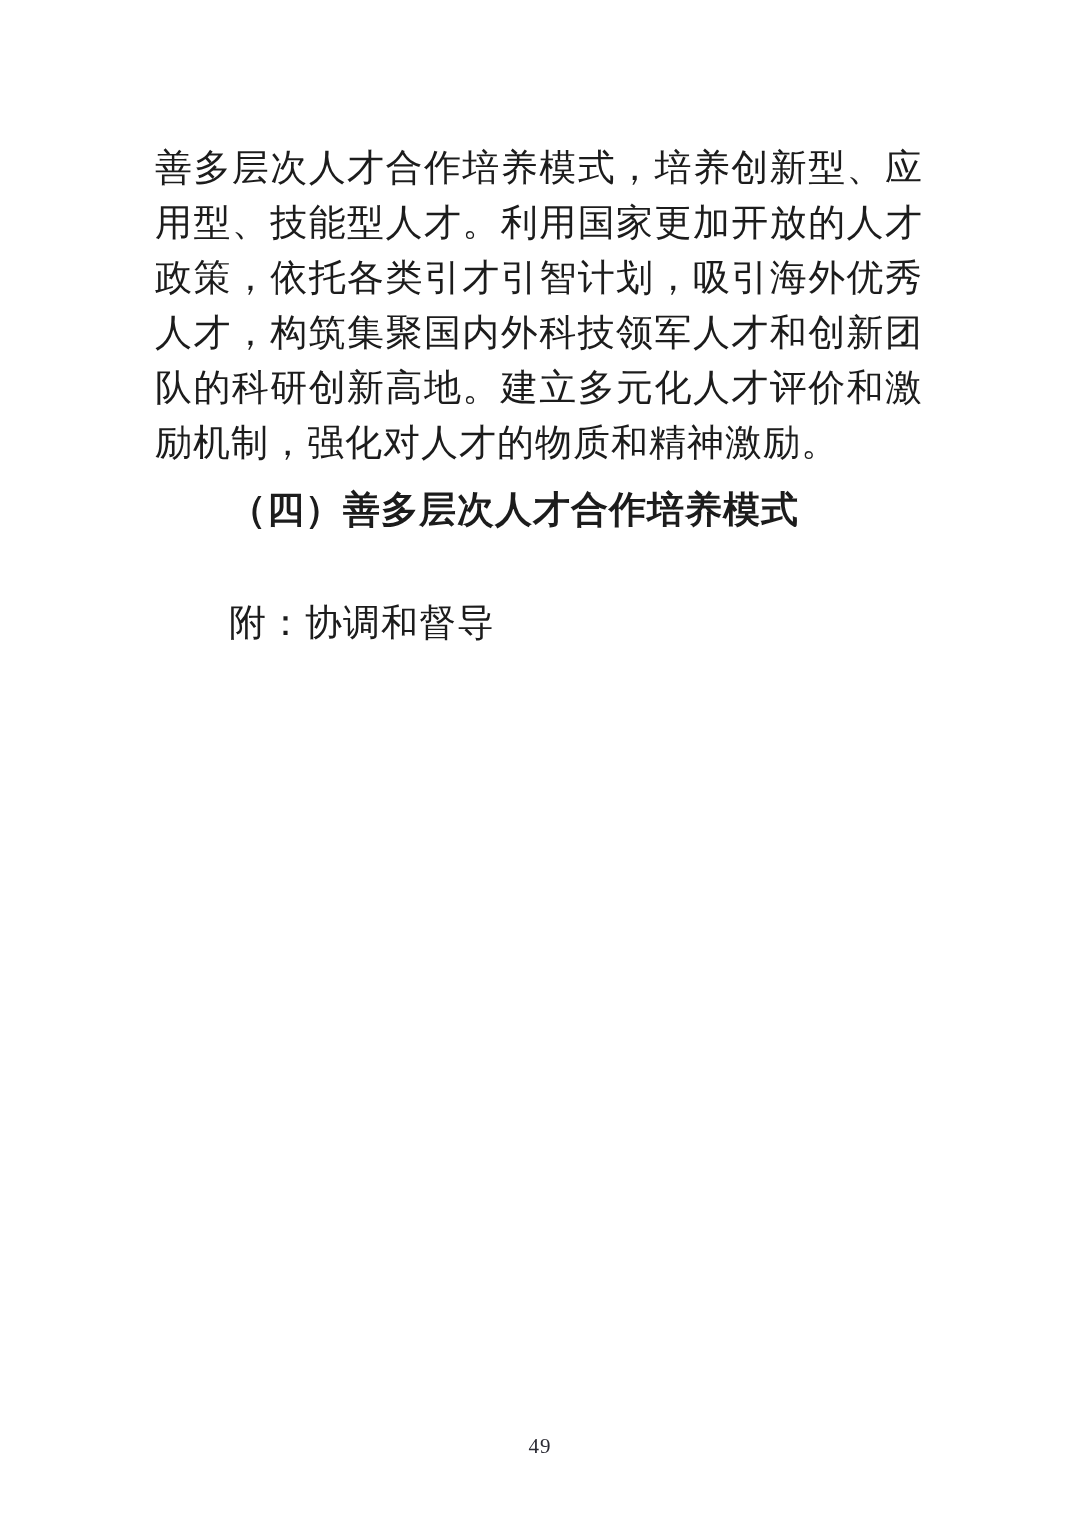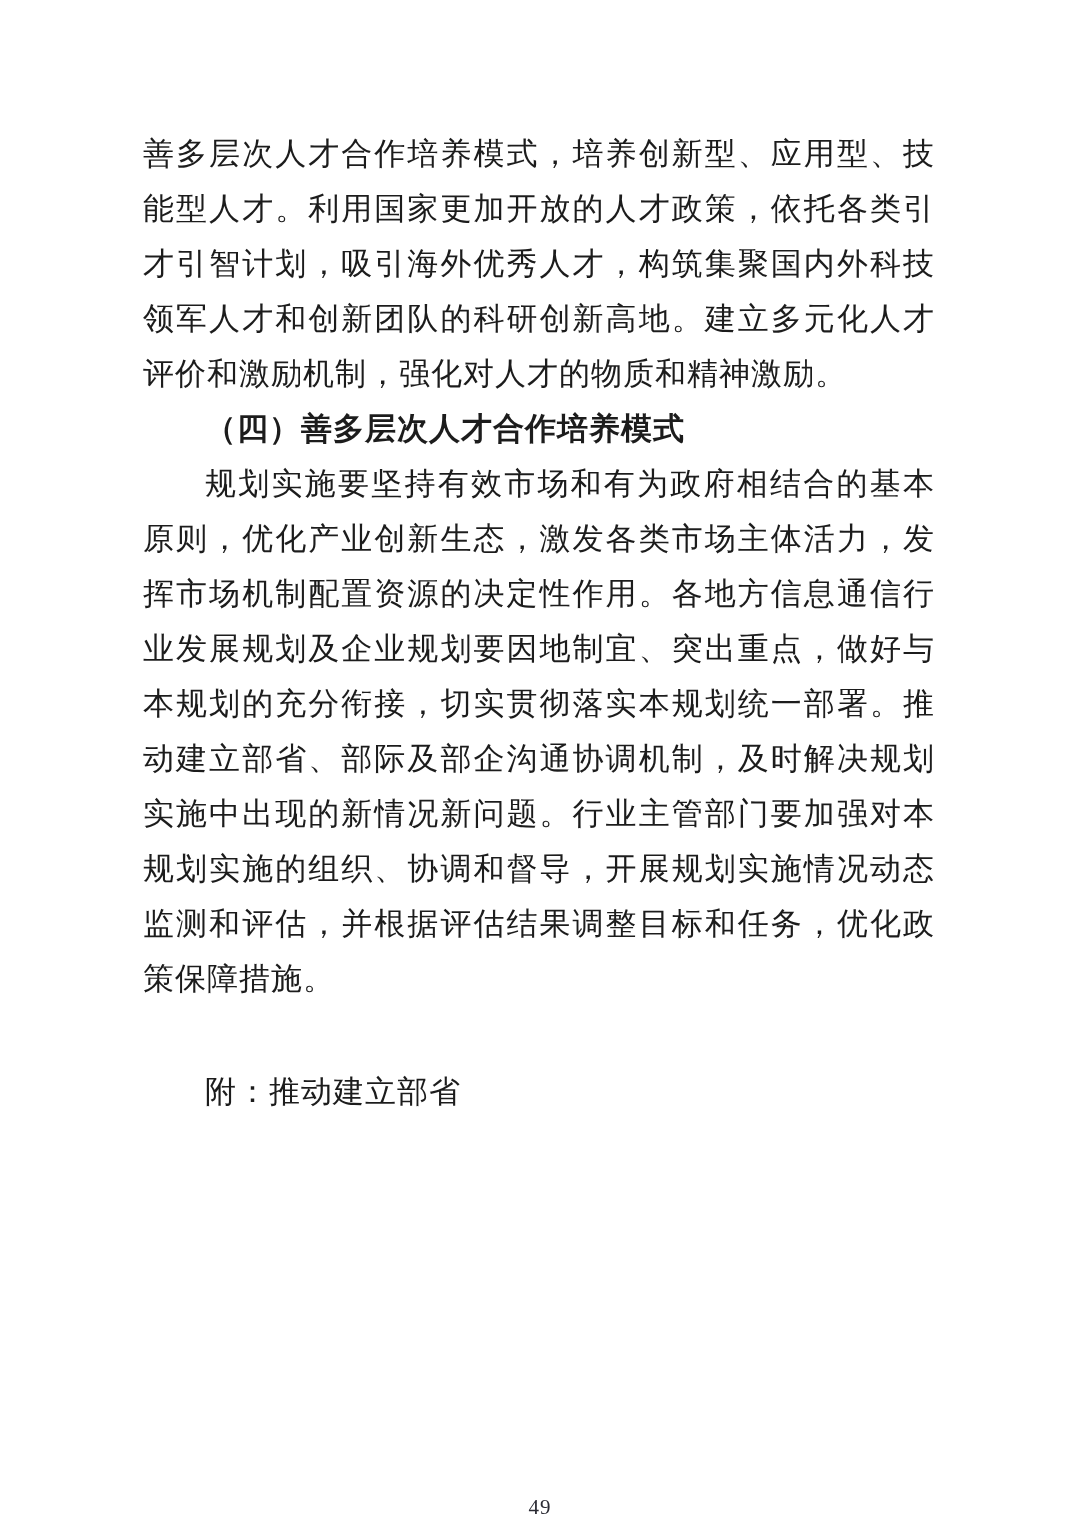"善多层次人才合作培养模式，培养创新型、应用型、技能型人才。利用国家更加开放的人才" .text-block p { font-family: Liberation Mono, monospace -> none; font-size: 31px -> 37px; margin: 0 -> 12px }
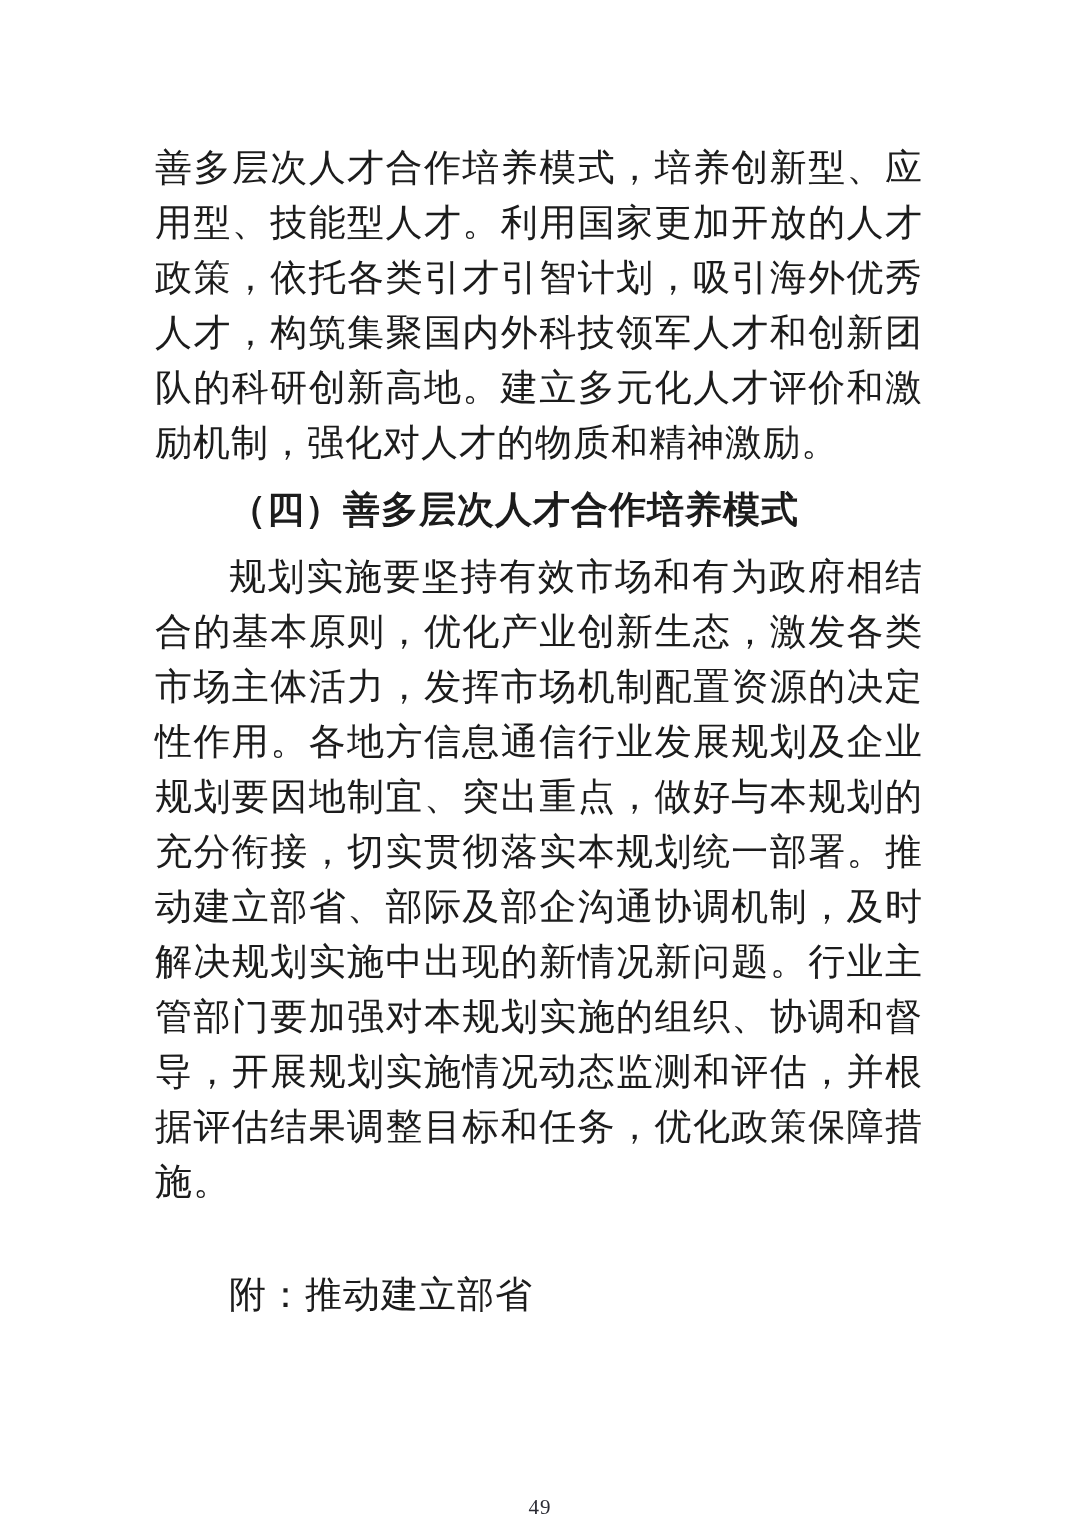"规划实施要坚持有效市场和有为政府相结合的基本原则，优化产业创新生态，激发各类市场" p.indent { html: <p>规划实施要坚持有效市场和有为政府相结合的基本原则，优化产业创新生态，激发各类市场主体活力，发挥市场机制配置资源的决定性作用。各地方信息通信行业发展规划及企业规划要因地制宜、突出重点，做好与本规划的充分衔接，切实贯彻落实本规划统一部署。推动建立部省、部际及部企沟通协调机制，及时解决规划实施中出现的新情况新问题。行业主管部门要加强对本规划实施的组织、协调和督导，开展规划实施情况动态监测和评估，并根据评估结果调整目标和任务，优化政策保障措施。</p> -> none }
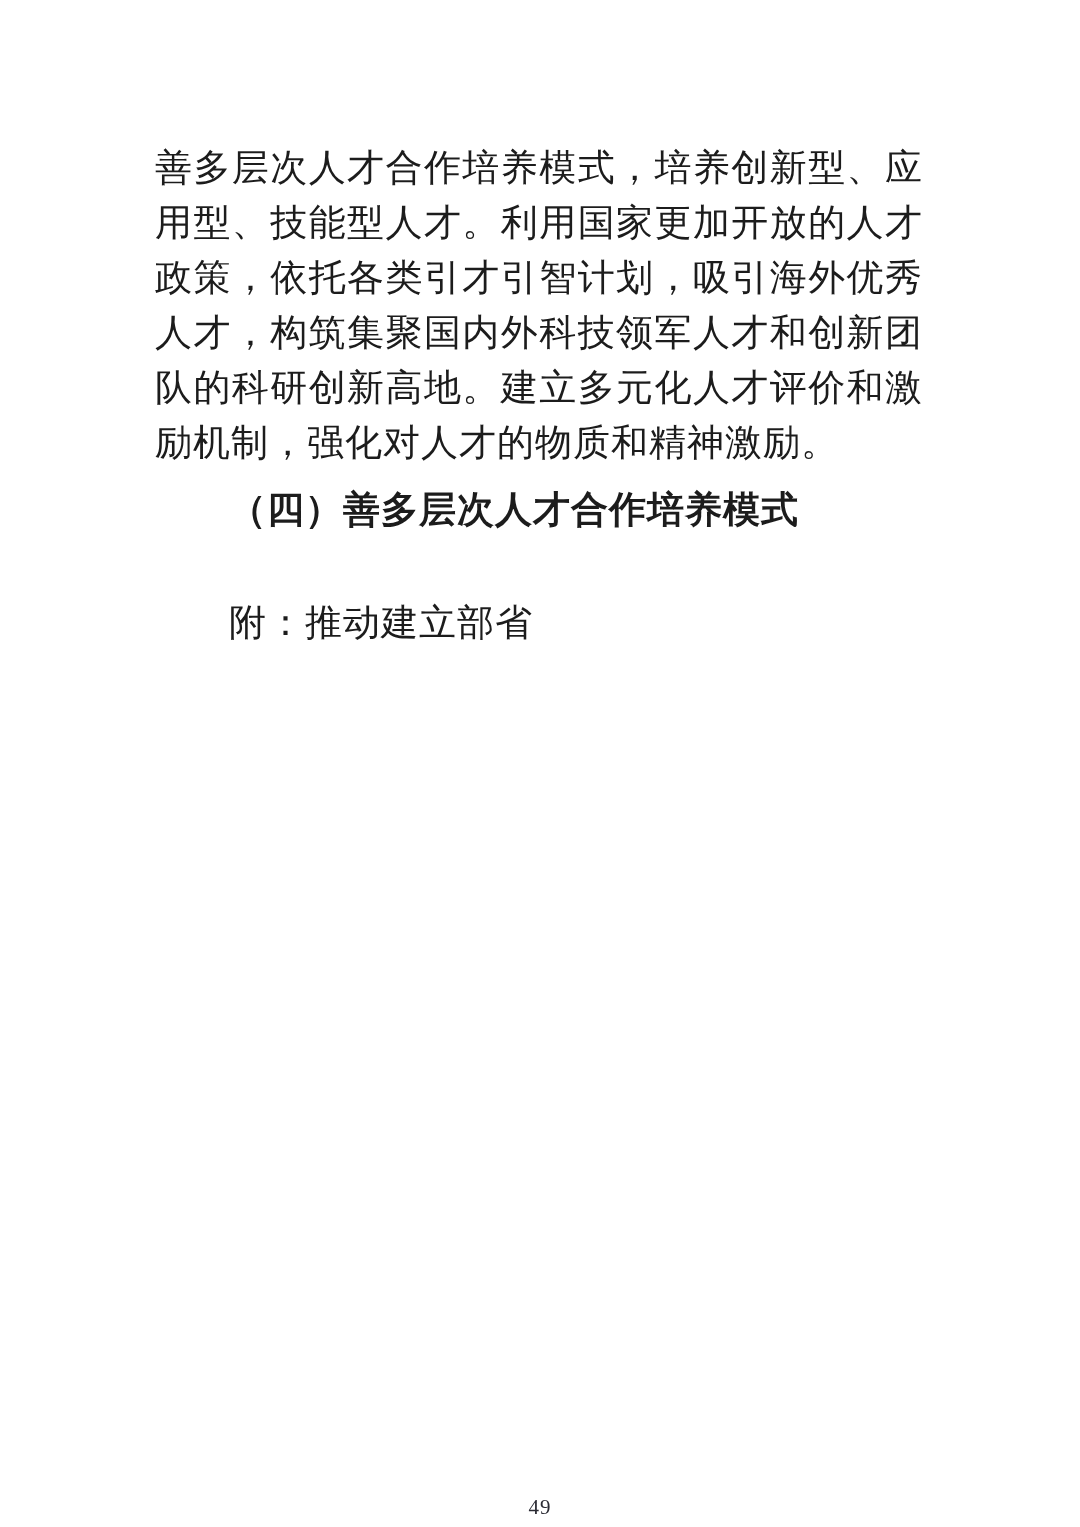"附：推动建立部省" p.attachment { text: 推动建立部省 -> 协调和督导 }
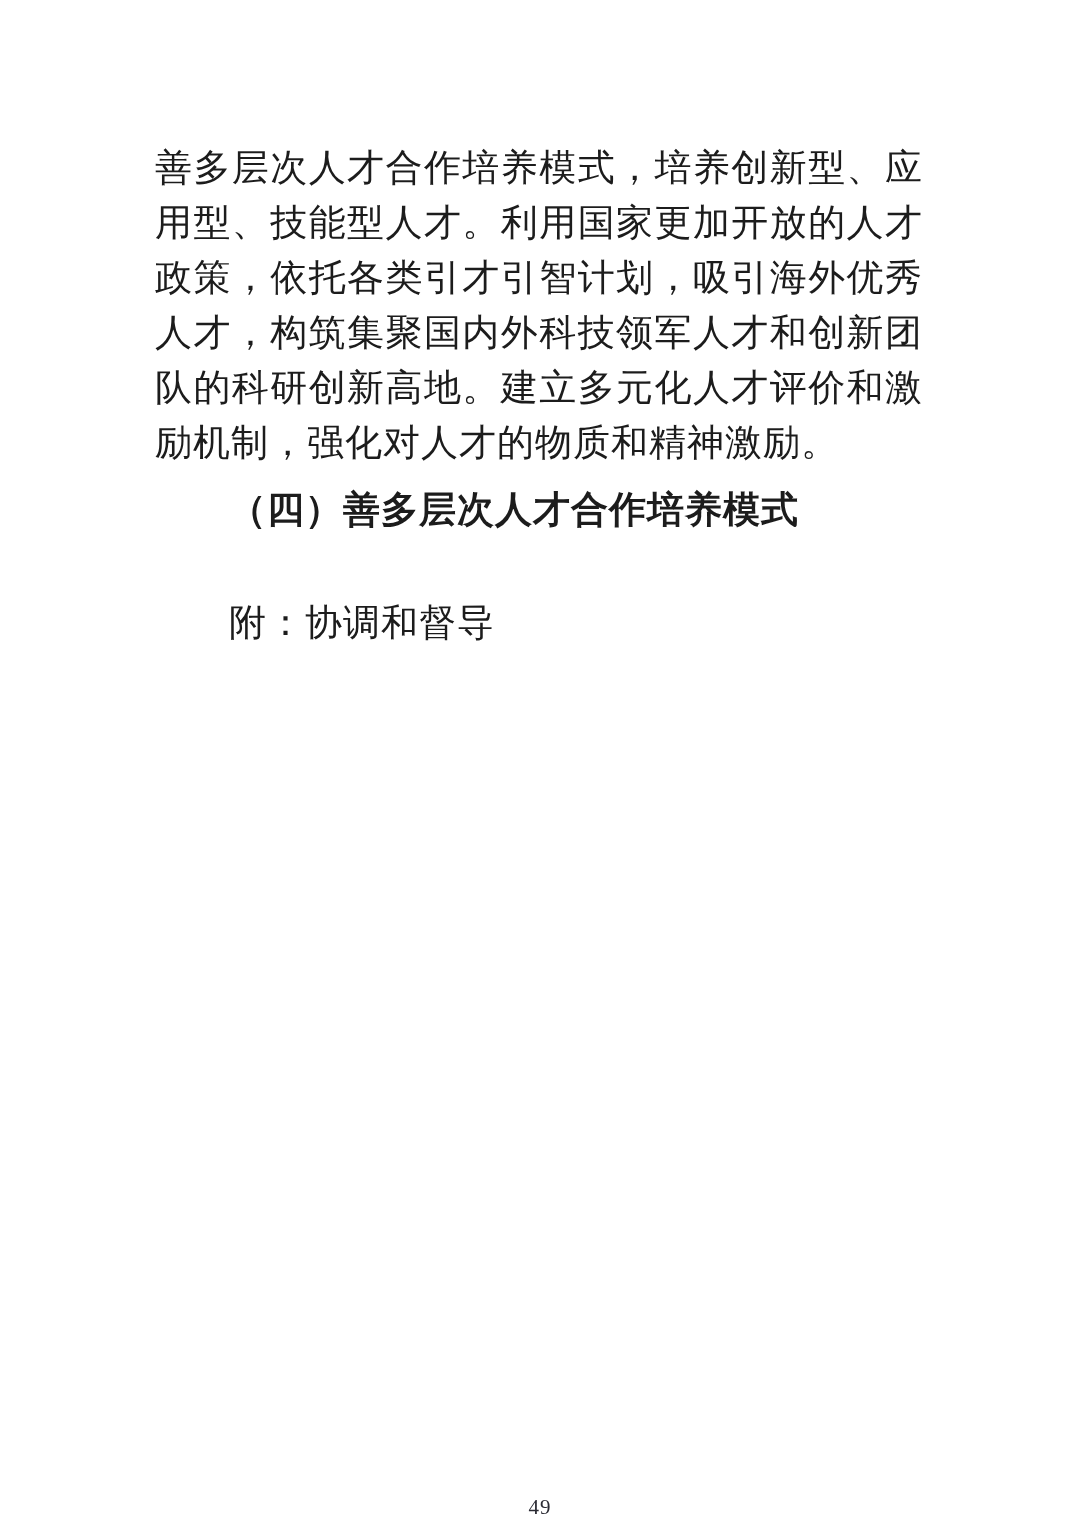"49" .page-number { top: 1495px -> 1434px }
